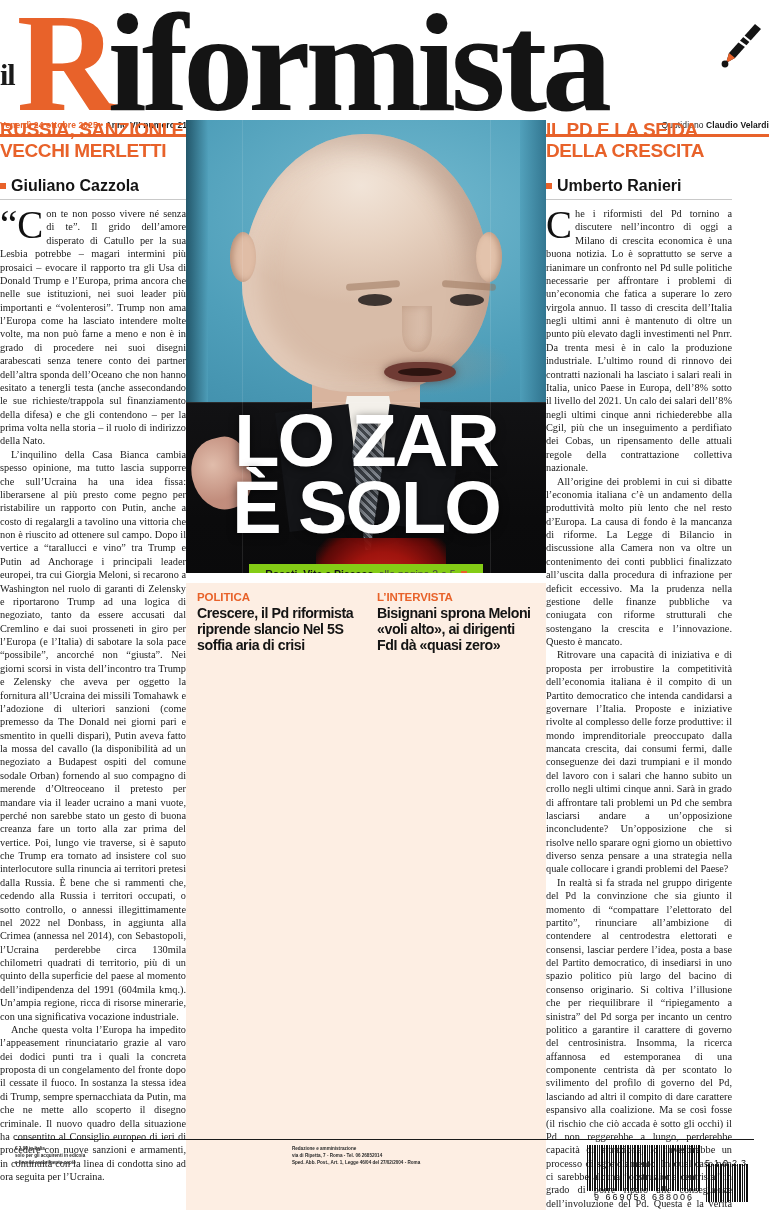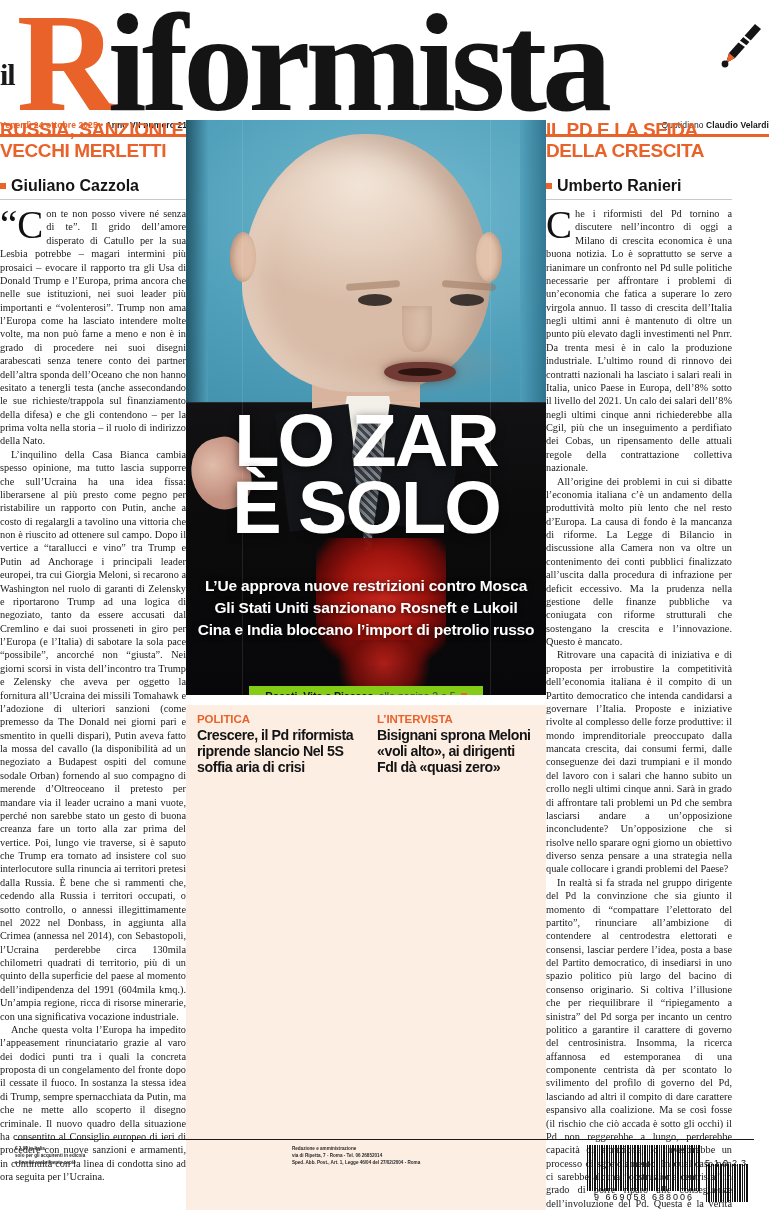"LO ZAR" .hero { height: 575px -> 453px }
